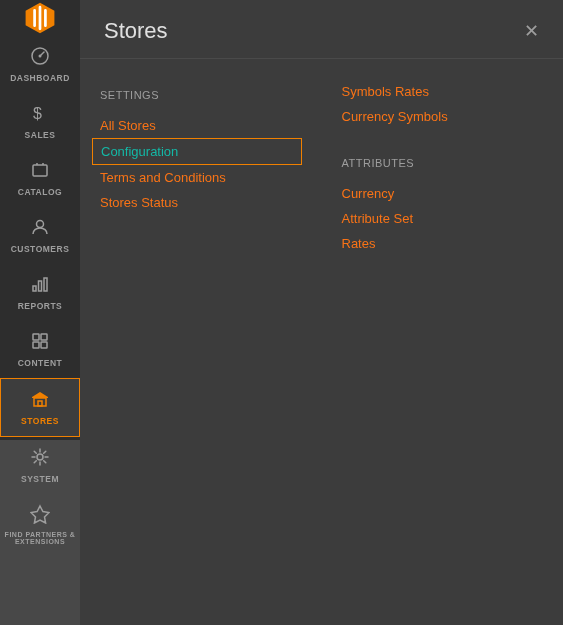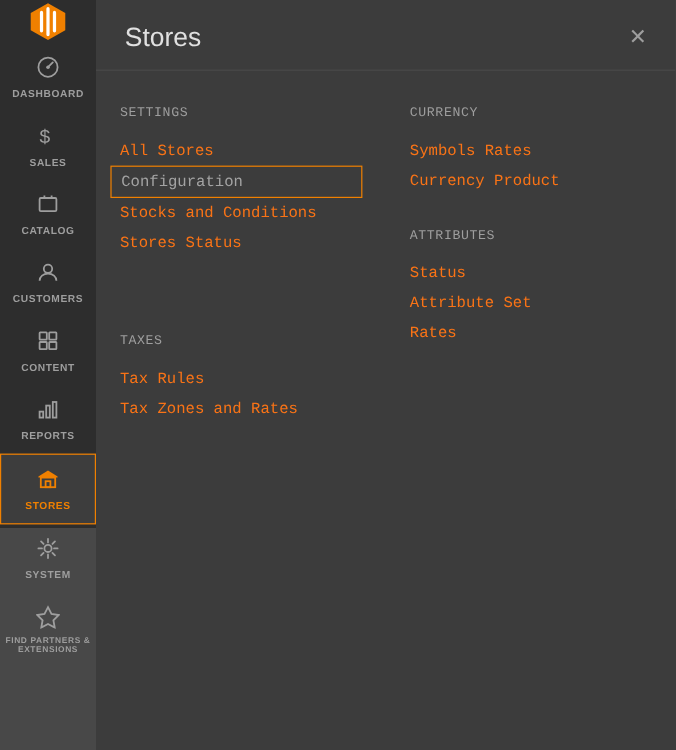"SETTINGS" .menu-col { font-family: Liberation Mono, monospace -> none }
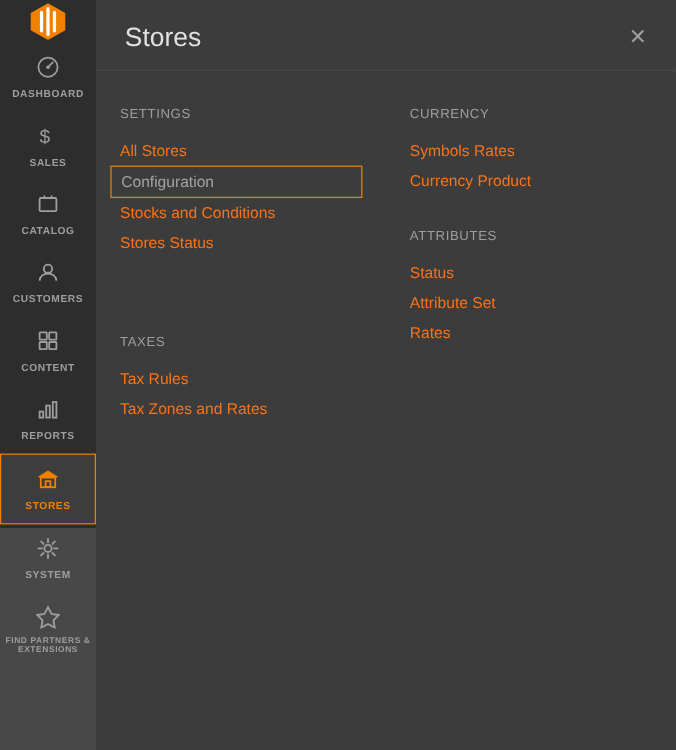"CURRENCY" div.menu-section-title { html: <div>Currency</div> -> none }
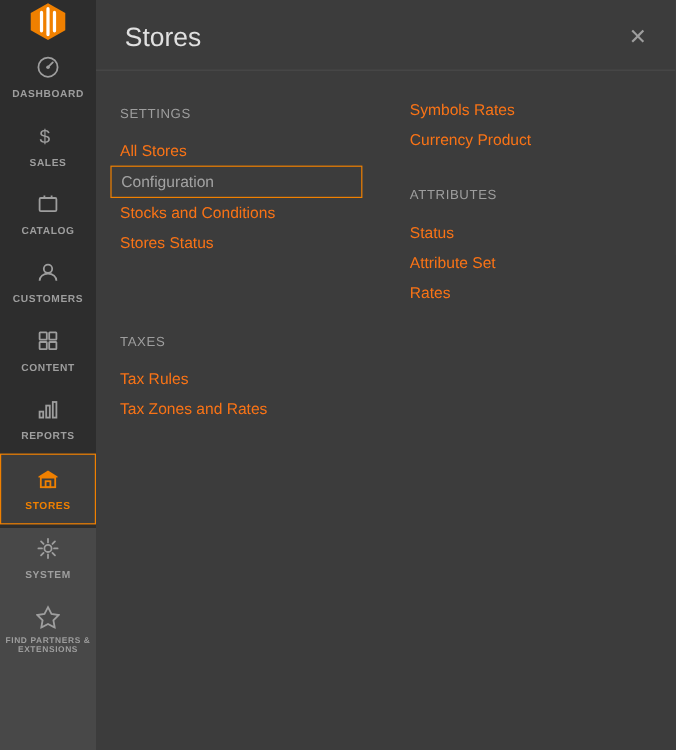"Currency Product" a.menu-item { text: Product -> Symbols }
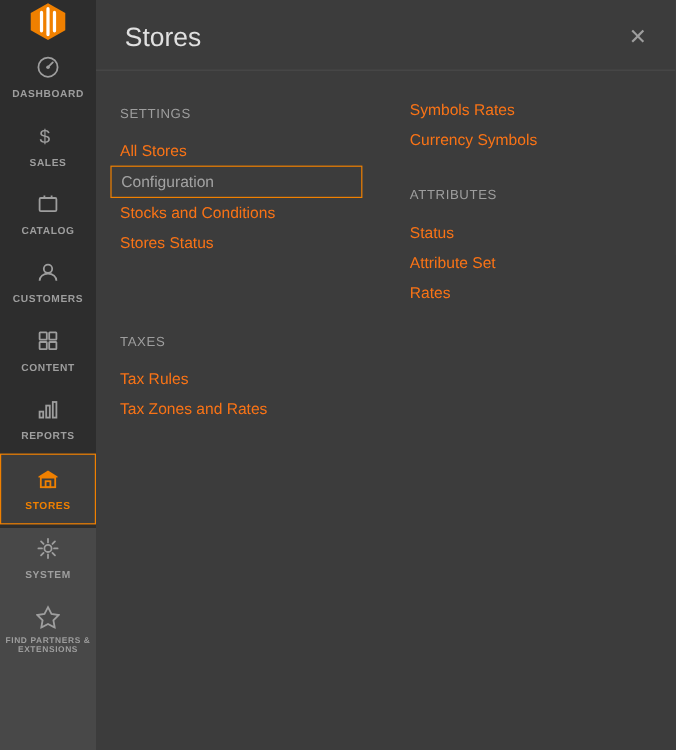"Configuration" .menu-item.highlighted { color: #a3a3a3 -> #14b8a6 }
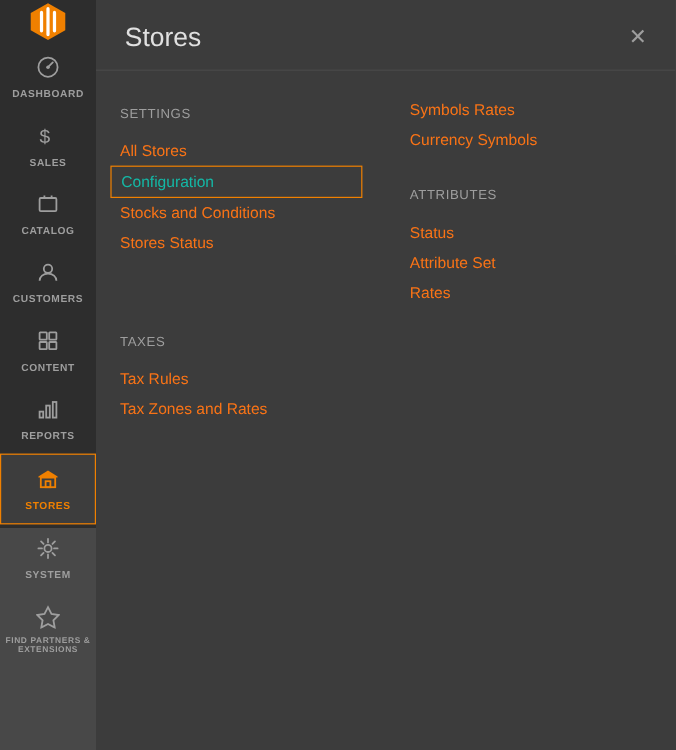"Stocks and Conditions" a.menu-item { text: Stocks -> Terms }
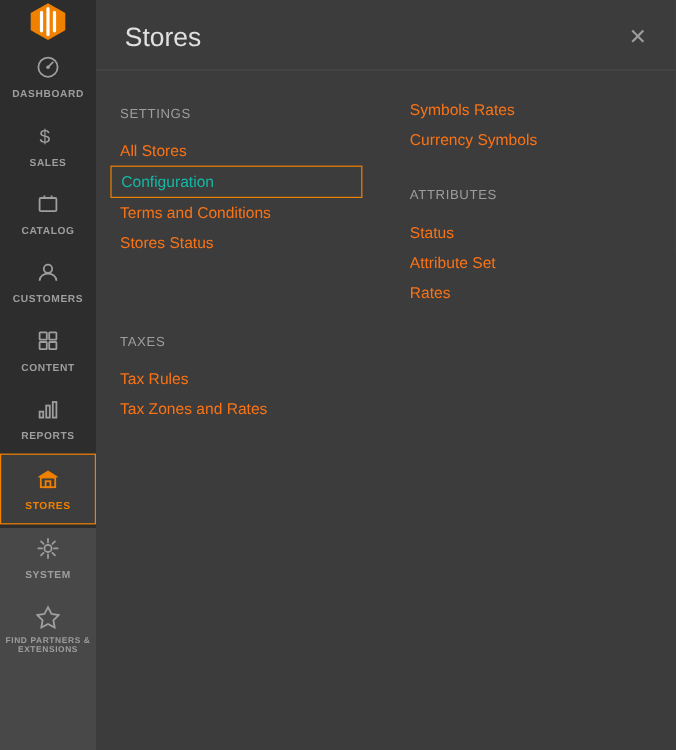"Status" a.menu-item { text: Status -> Currency }
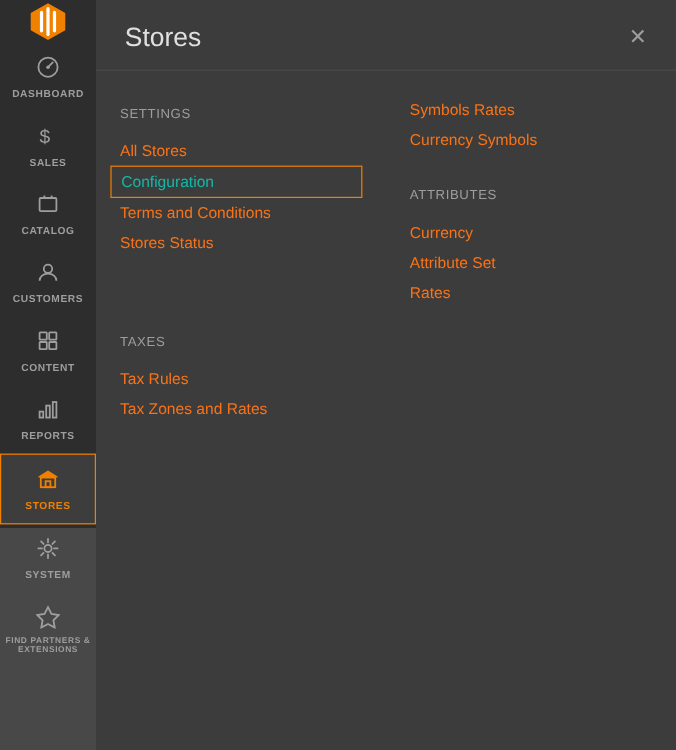"TAXES" div { html: <div> <div>Taxes</div> <a>Tax Rules</a> <a>Tax Zones and Rates</a> </div> -> none }
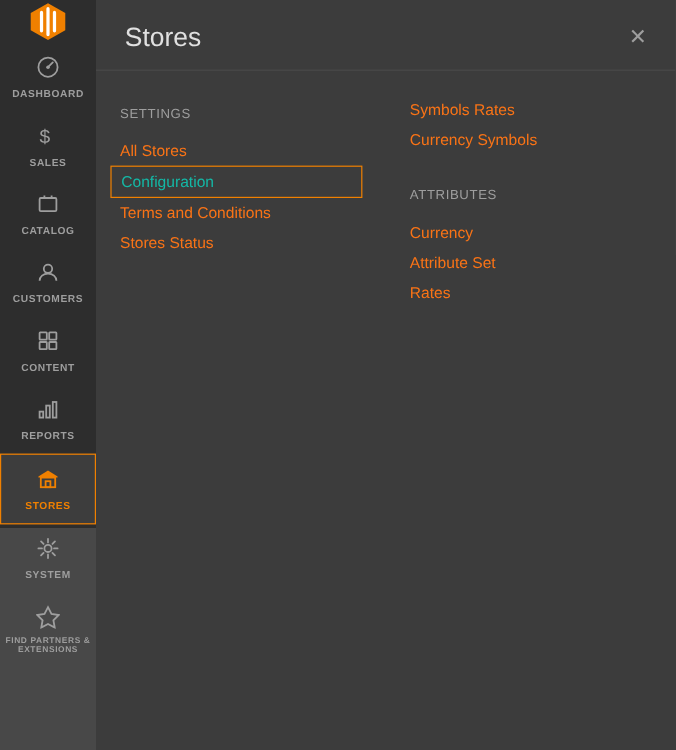"CONTENT" div.sidebar-item { order: before "REPORTS" -> after "REPORTS" }
